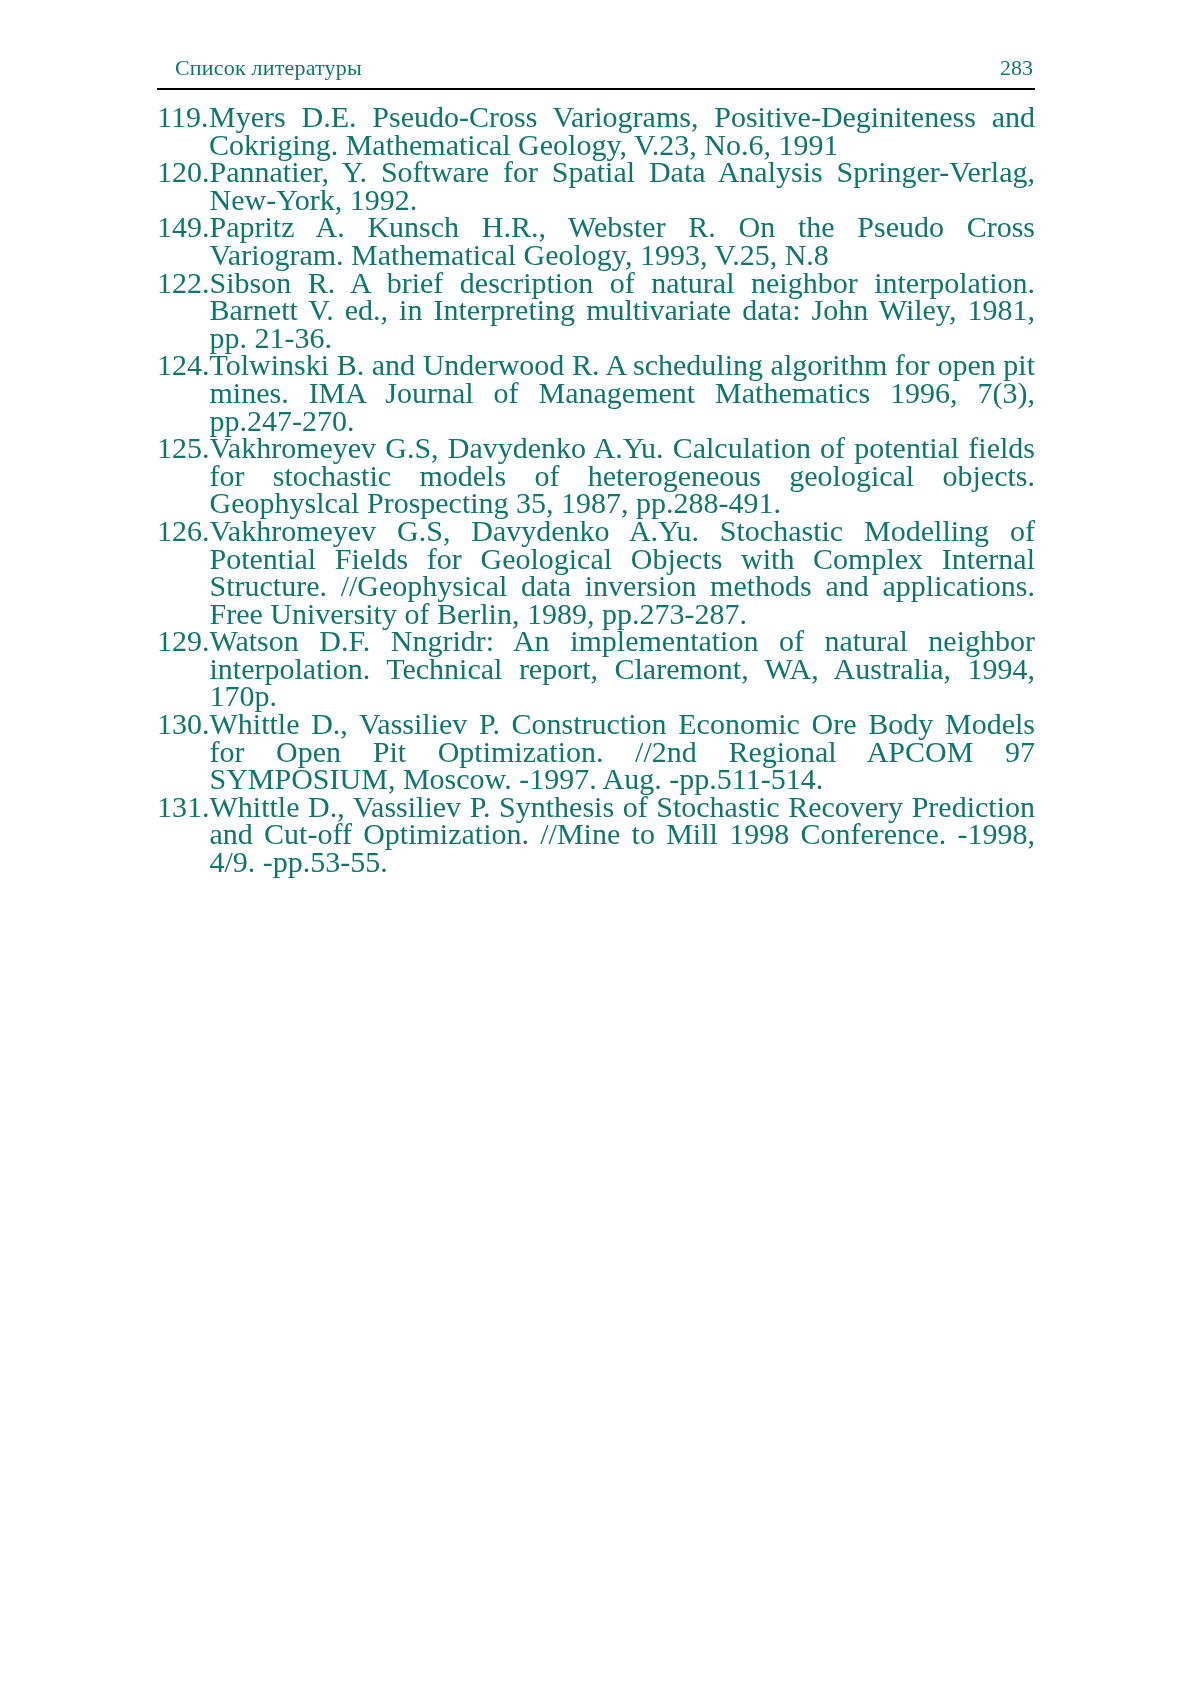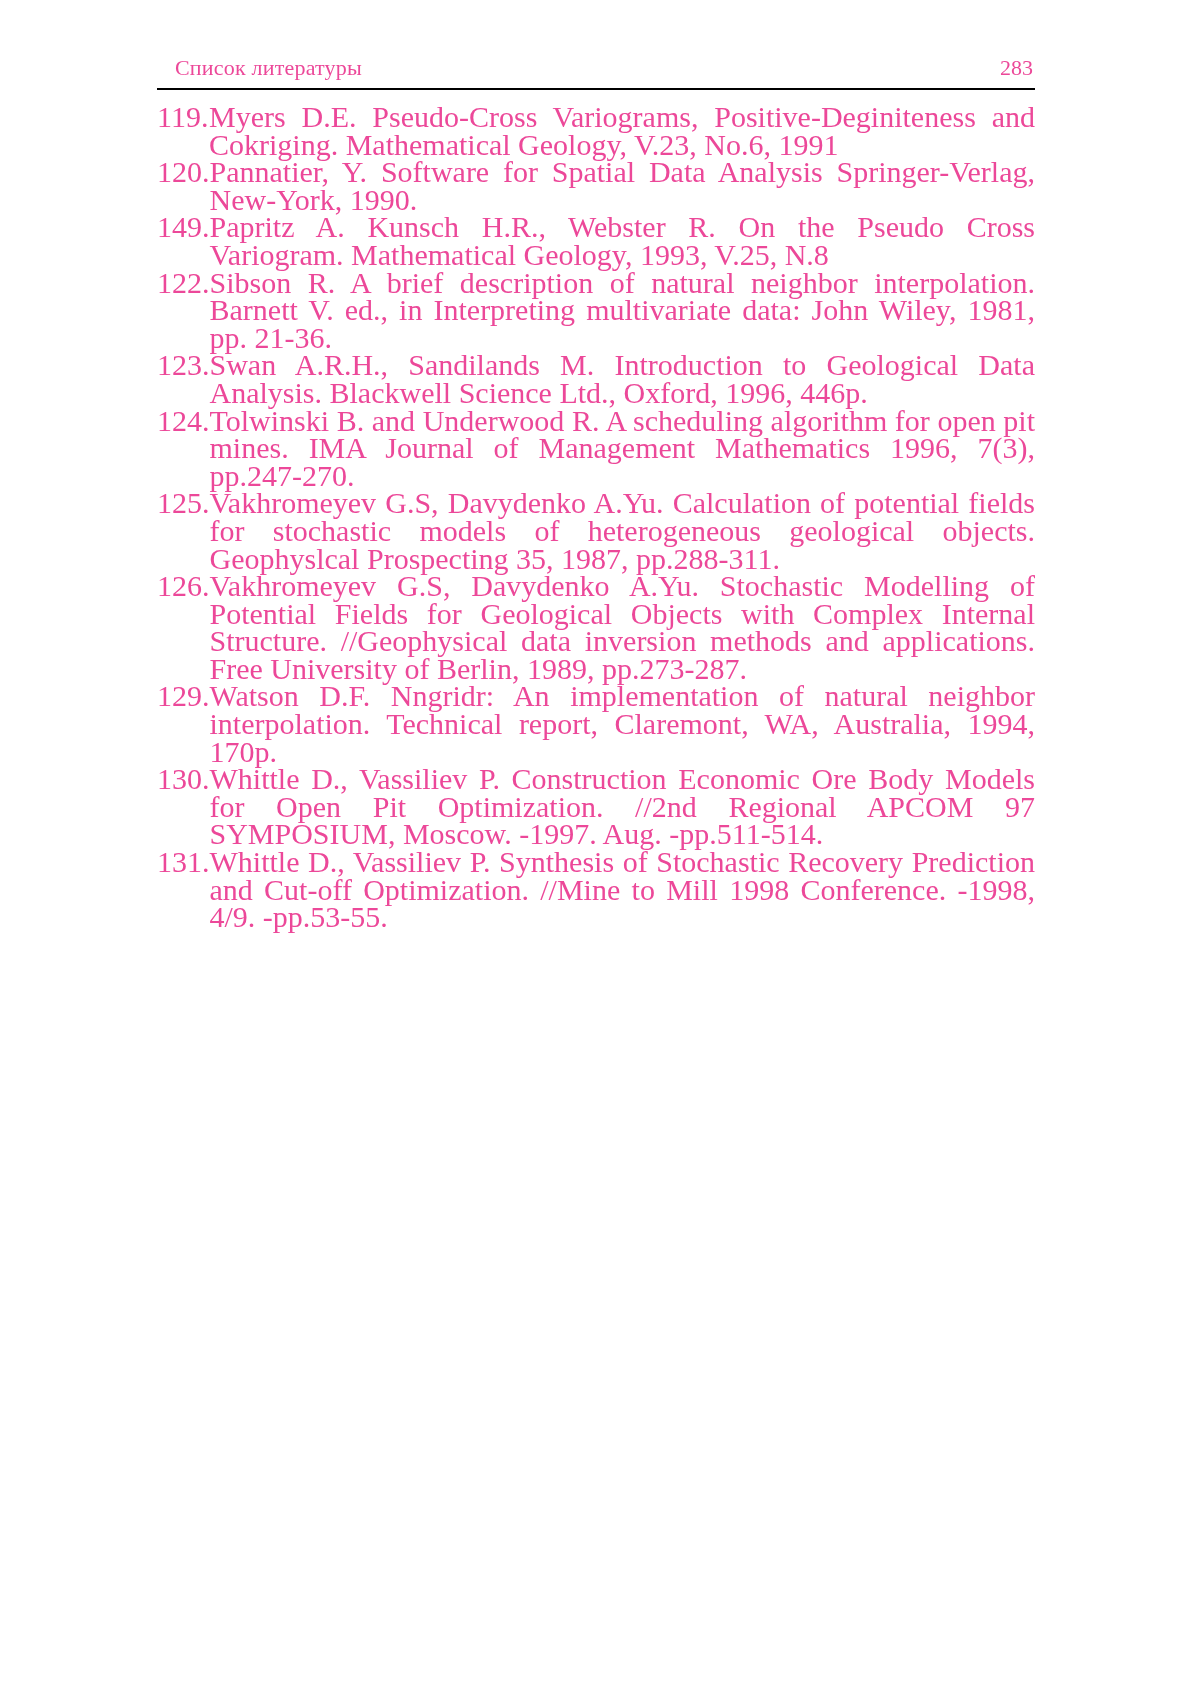"Список литературы" .page { color: #ec4899 -> #0f766e }
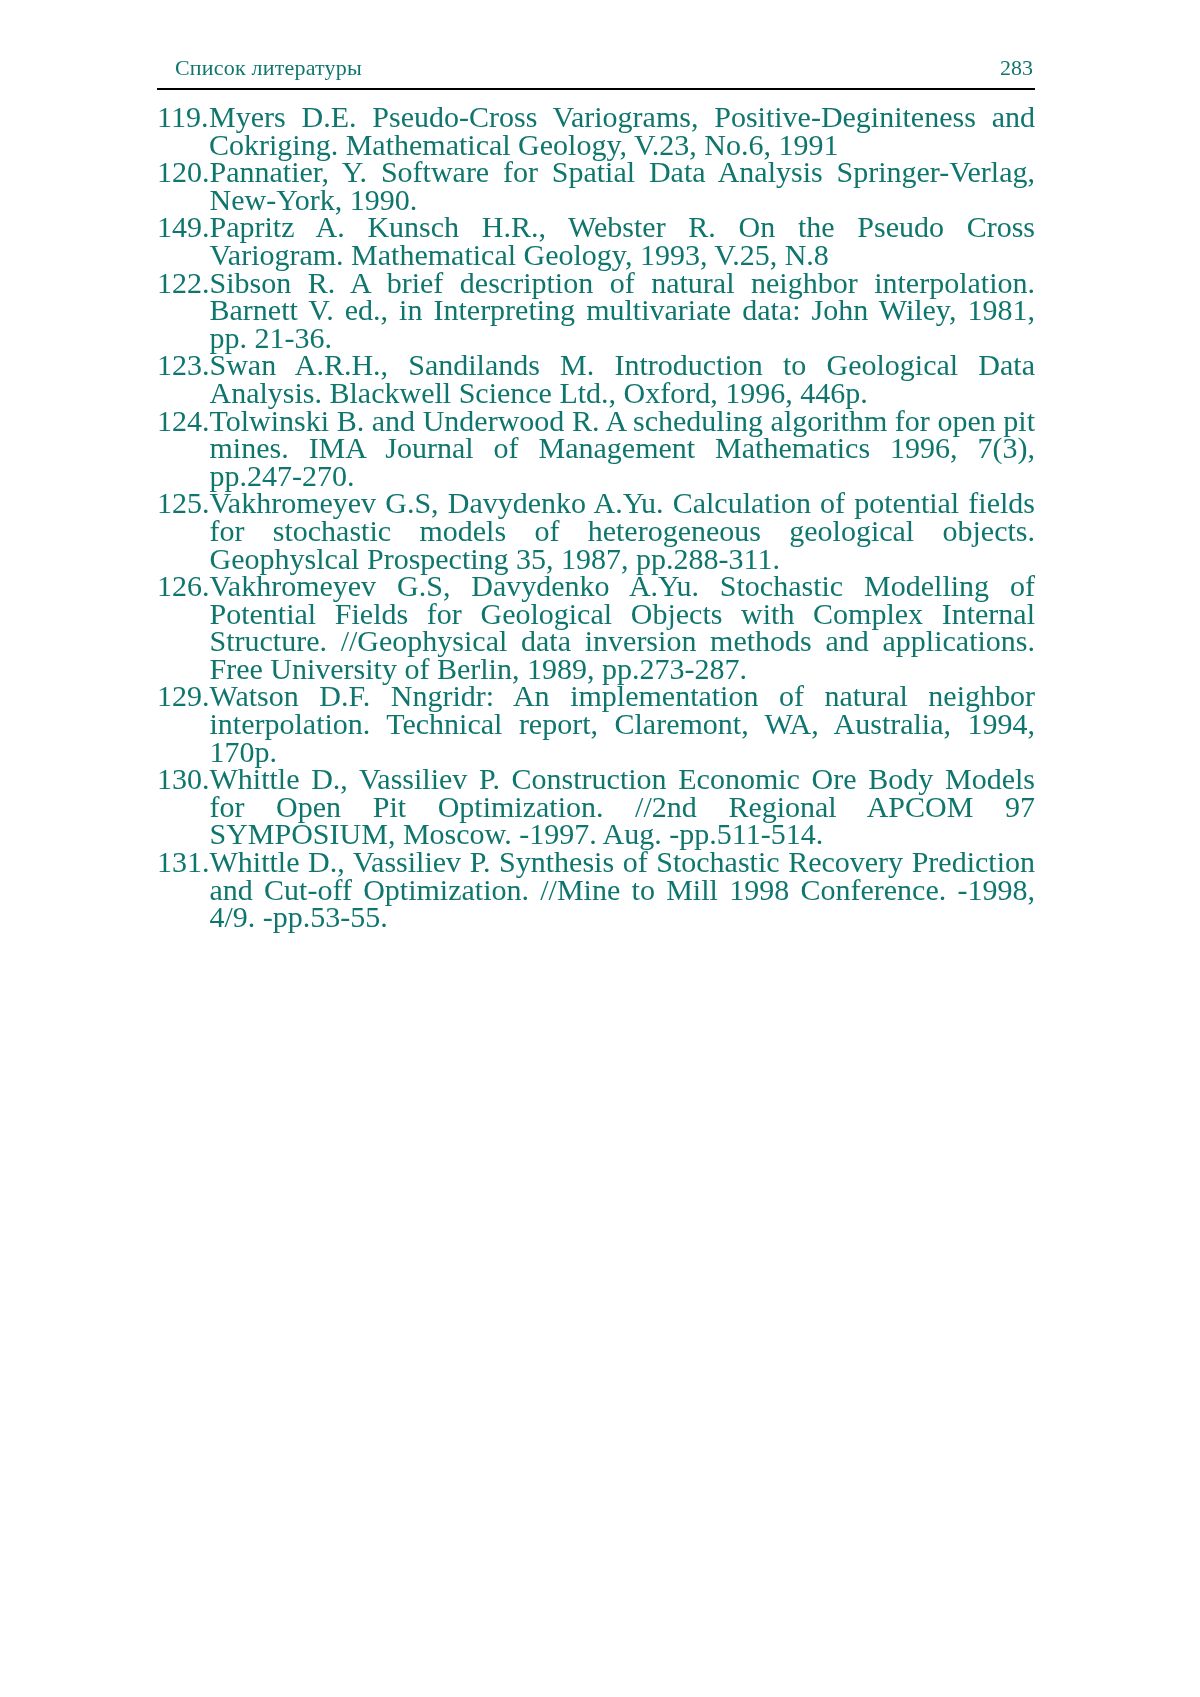"Pannatier, Y. Software for Spatial" span.ref-text { text: 1990 -> 1992 }
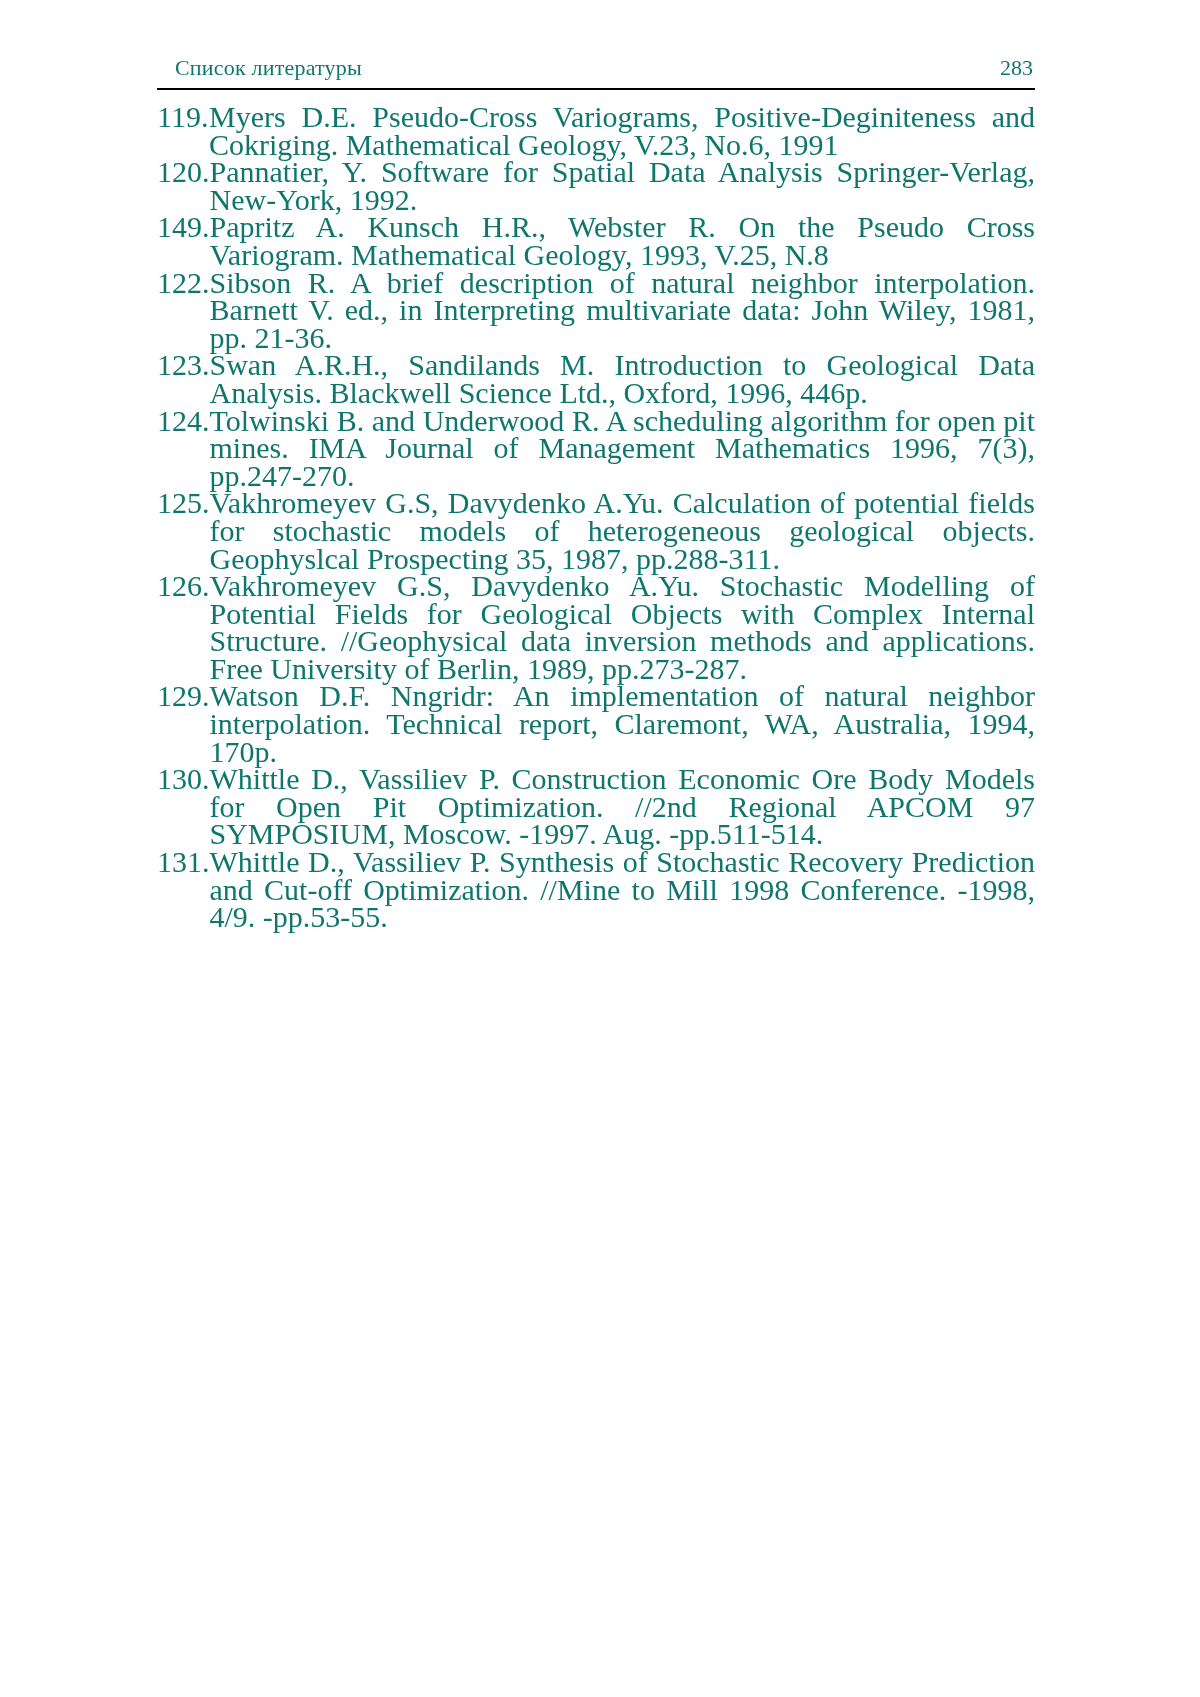"123." div.ref-item { html: <div> <span>123.</span> <span>Swan A.R.H., Sandilands M. Introduction to Geological Data Analysis. Blackwell Science Ltd., Oxford, 1996, 446p.</span> </div> -> none }
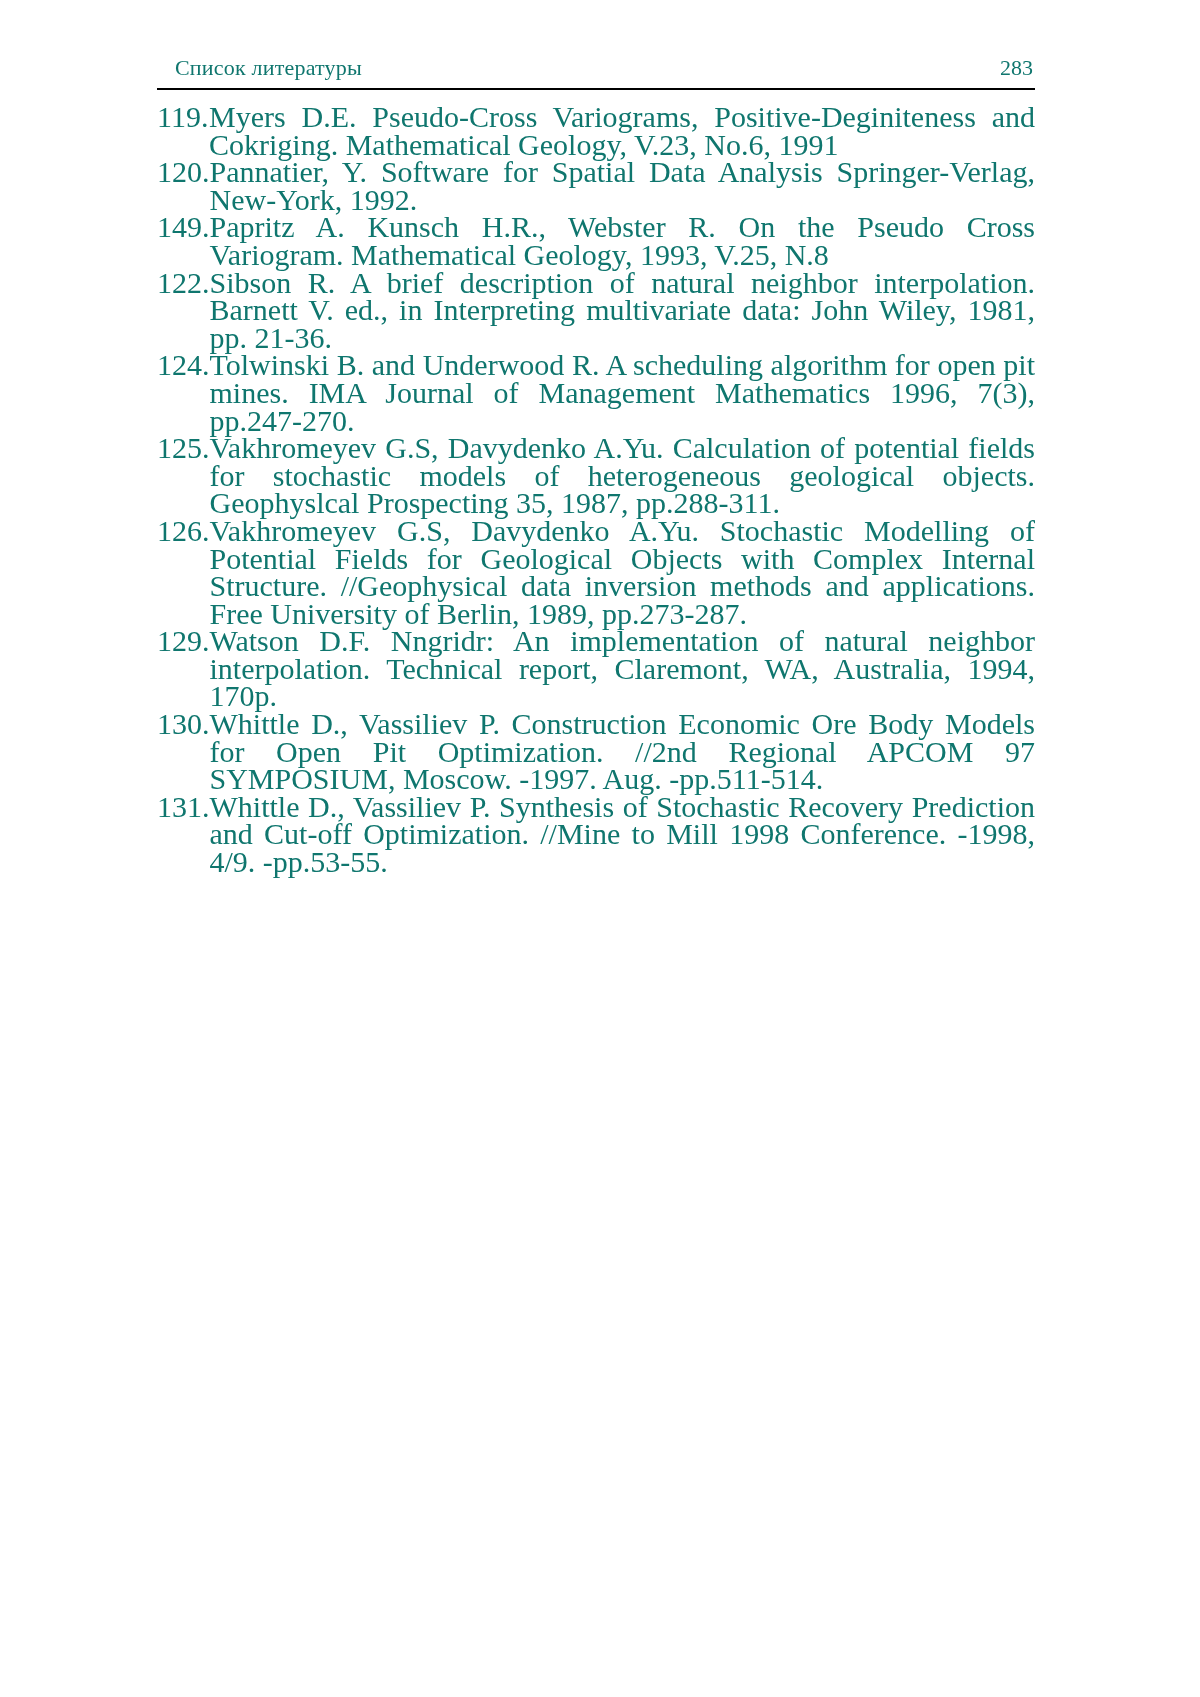"Vakhromeyev G.S, Davydenko A.Yu. Calculation of" span.ref-text { text: pp.288-311 -> pp.288-491 }
